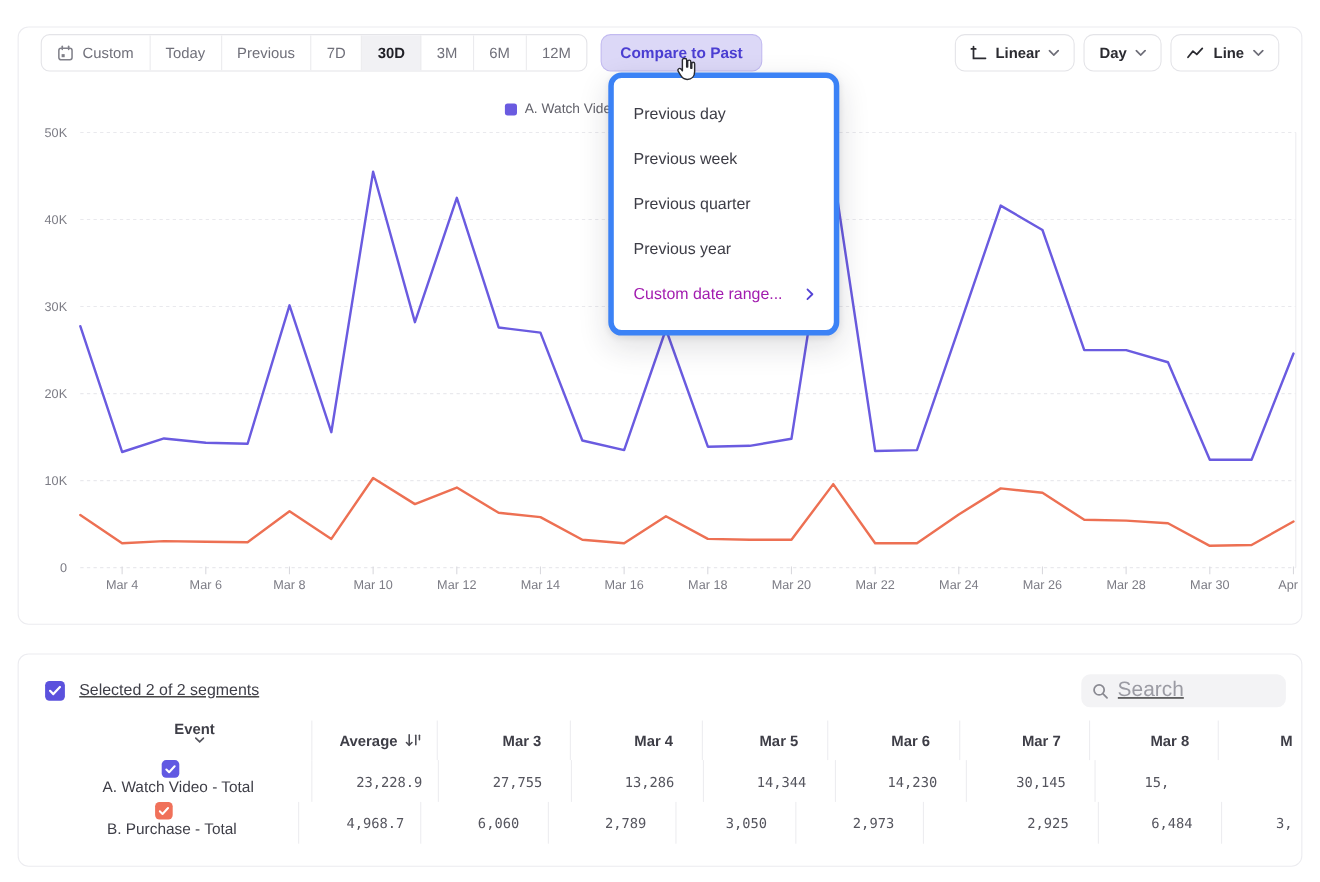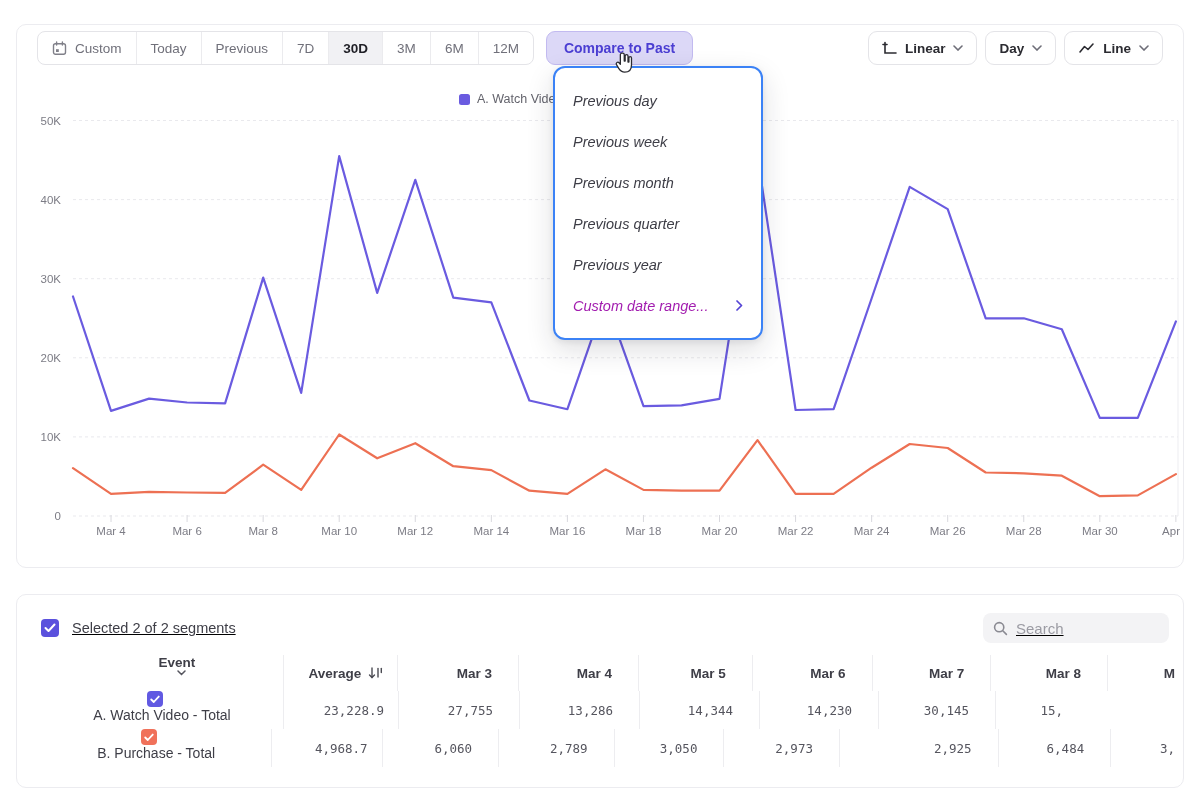"Previous day" #compare-menu { border: 2px solid #3b82f6 -> 5px solid #3b82f6; font-style: italic -> none }
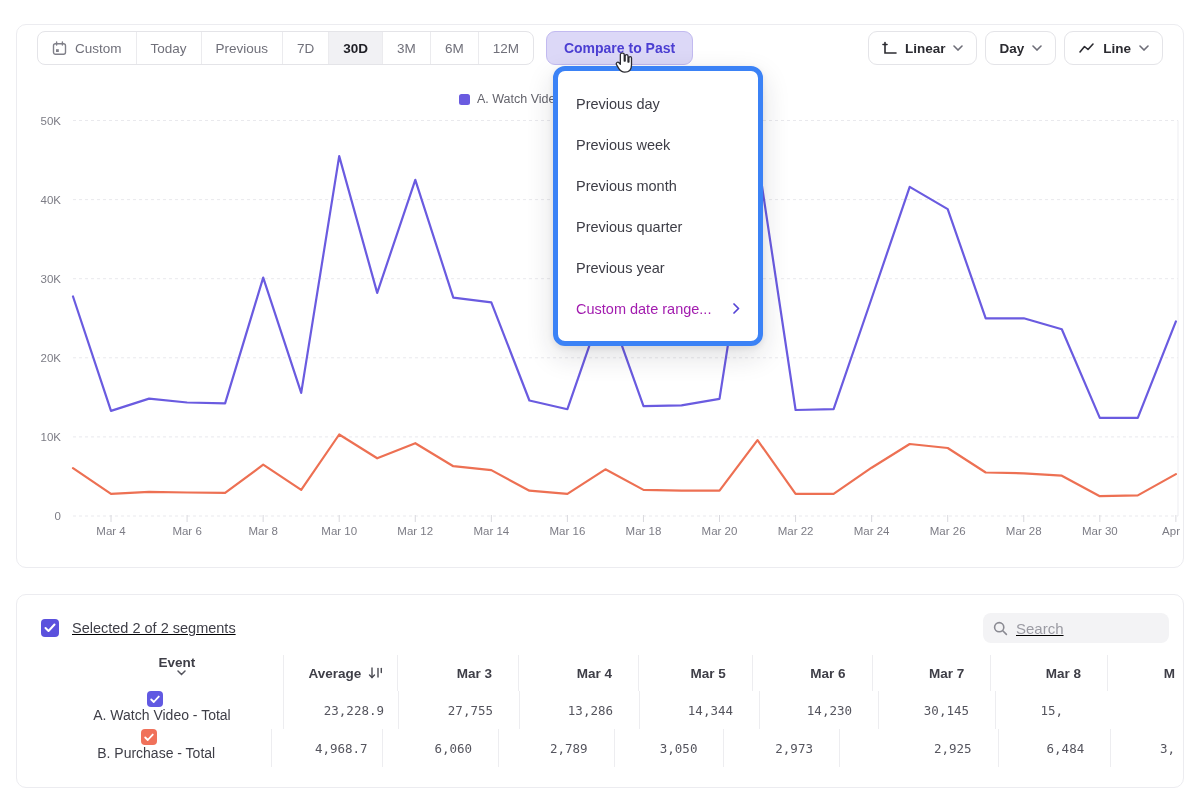"Previous month" div.menu-item { html: <div>Previous month</div> -> none }
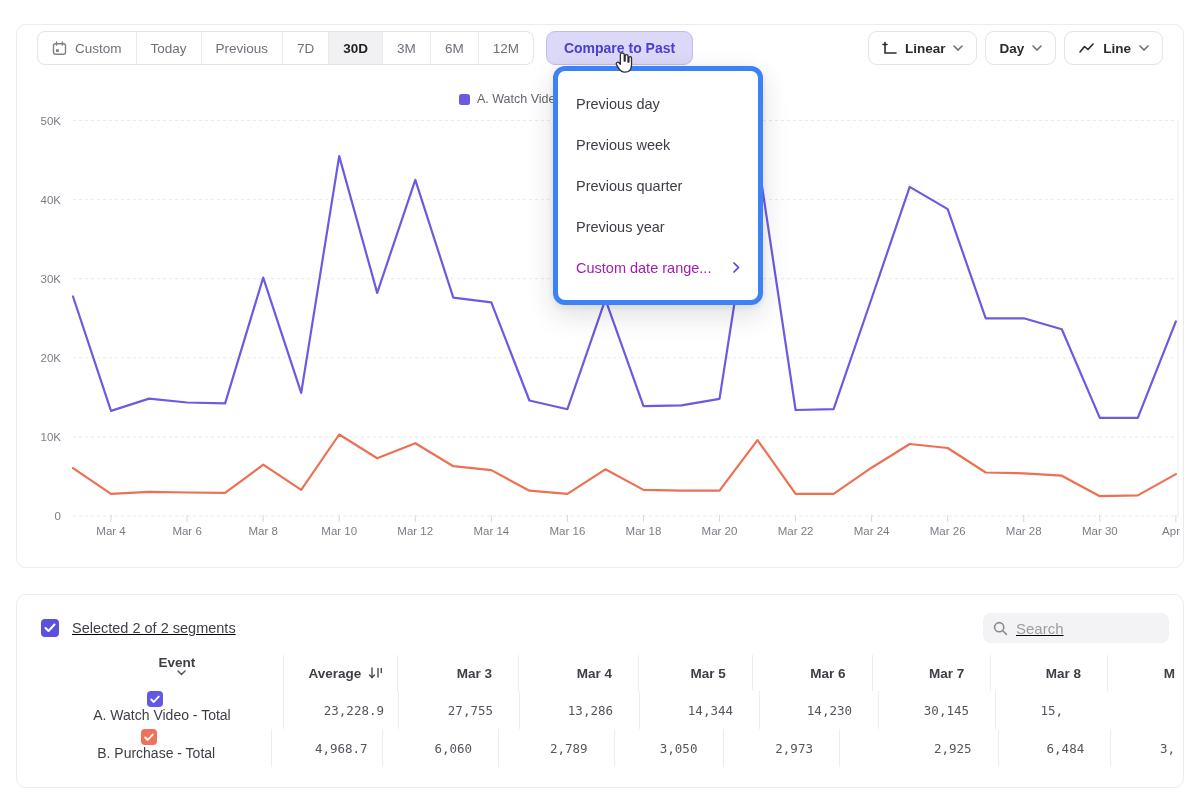"Search" .search-pill input { font-size: 15px -> 19px }
